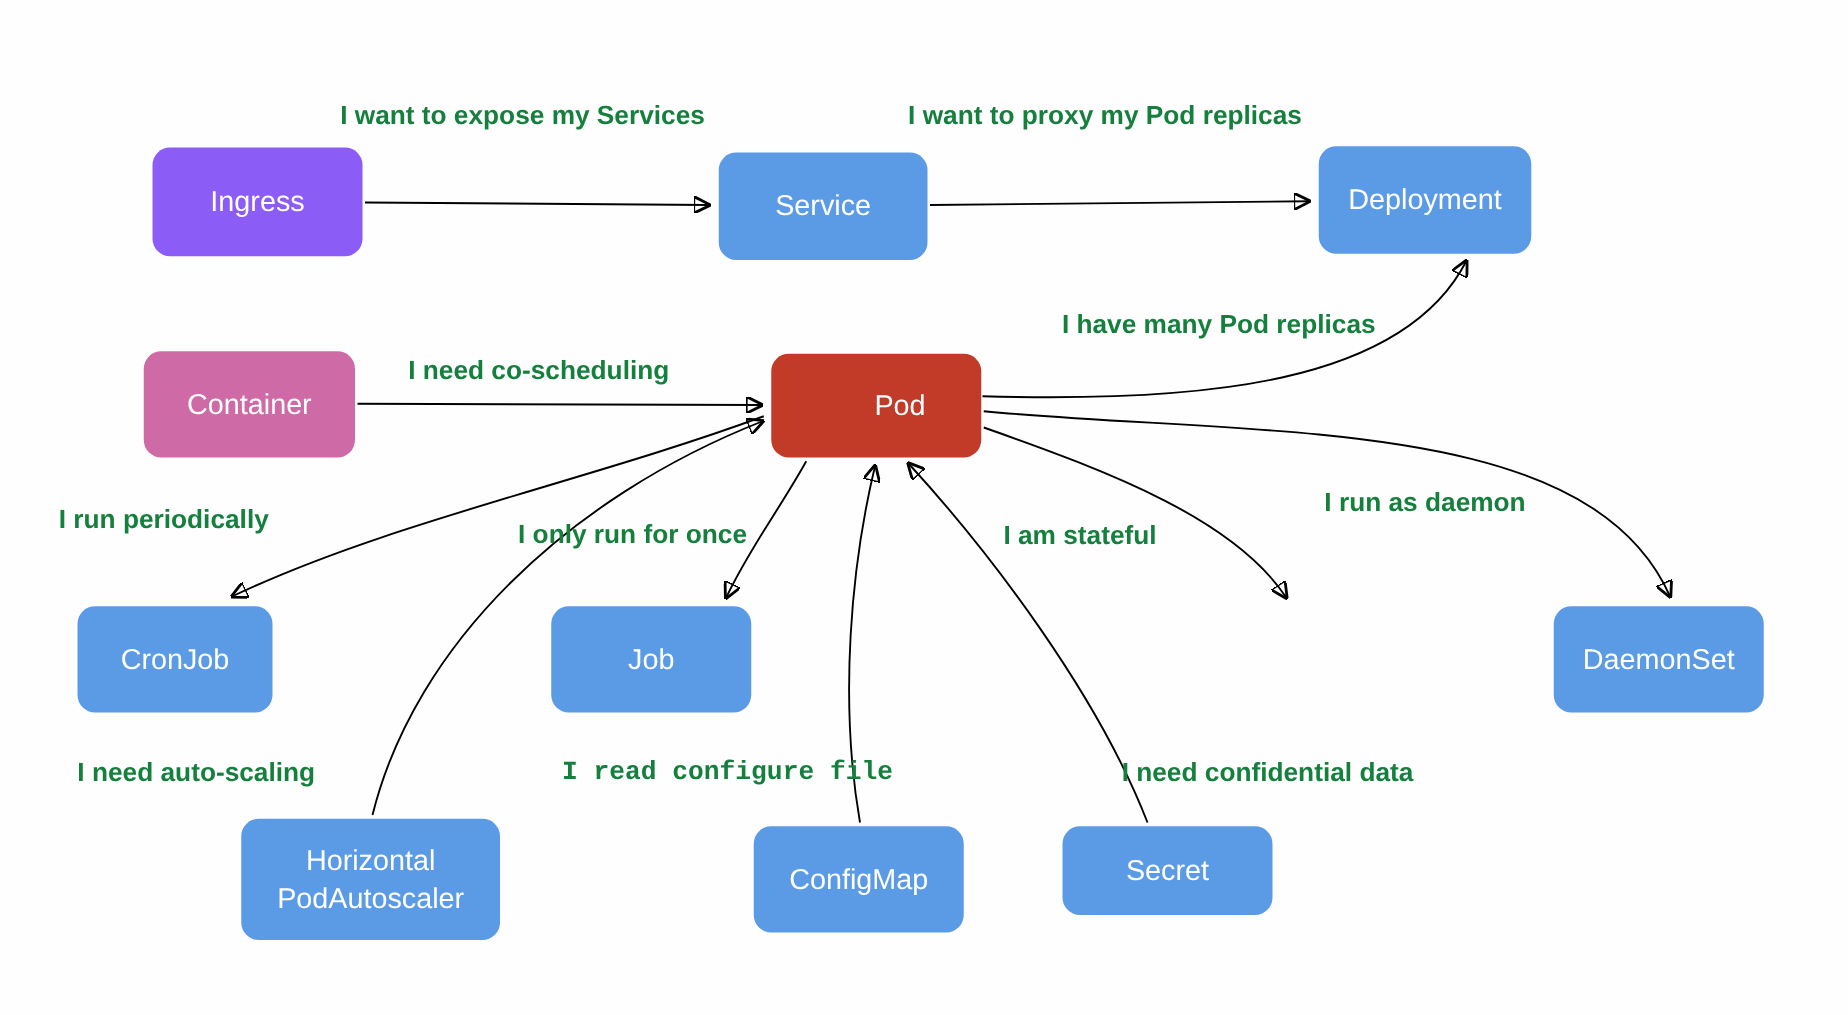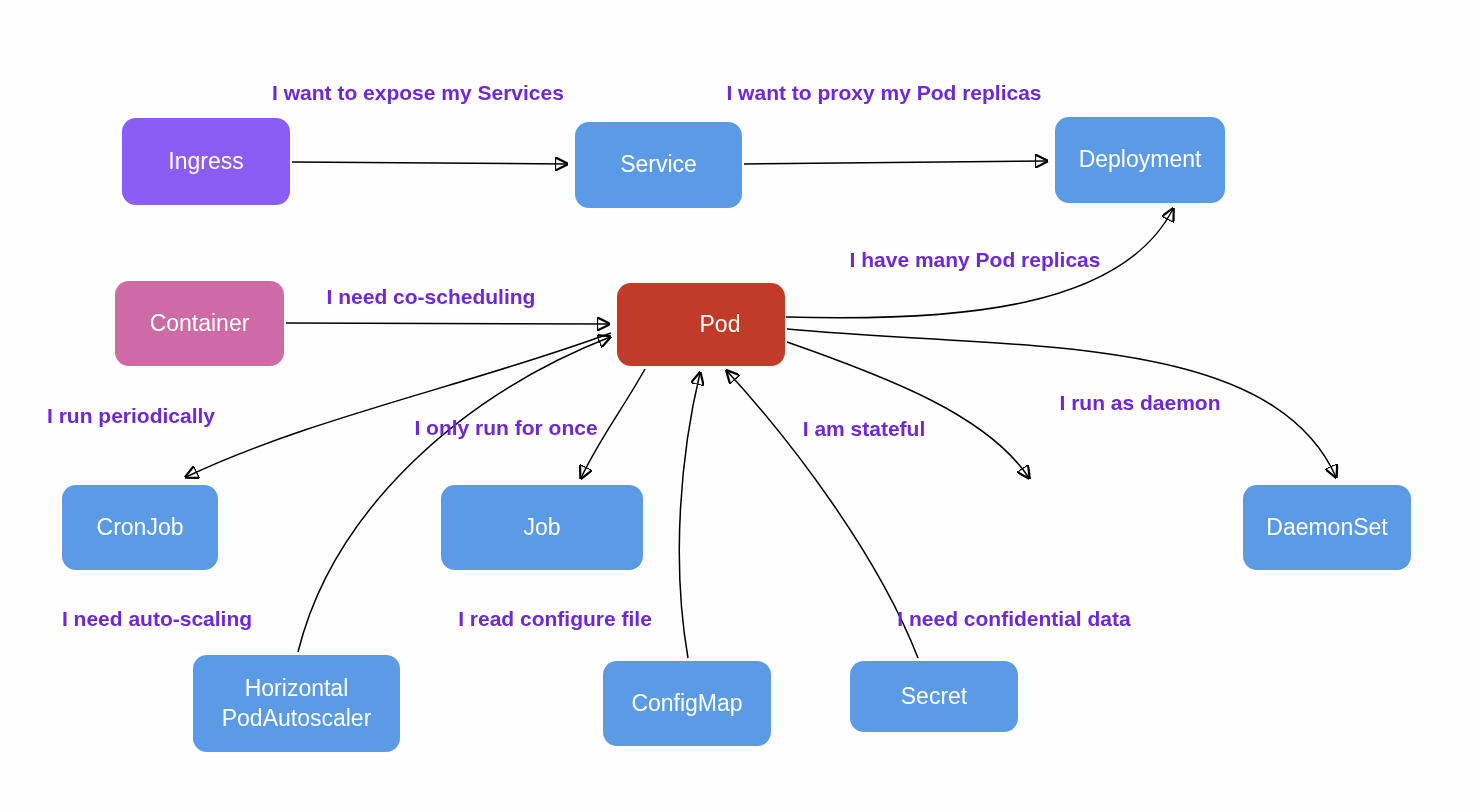"I want to expose my" .edge-label { color: #6d28d9 -> #15803d }
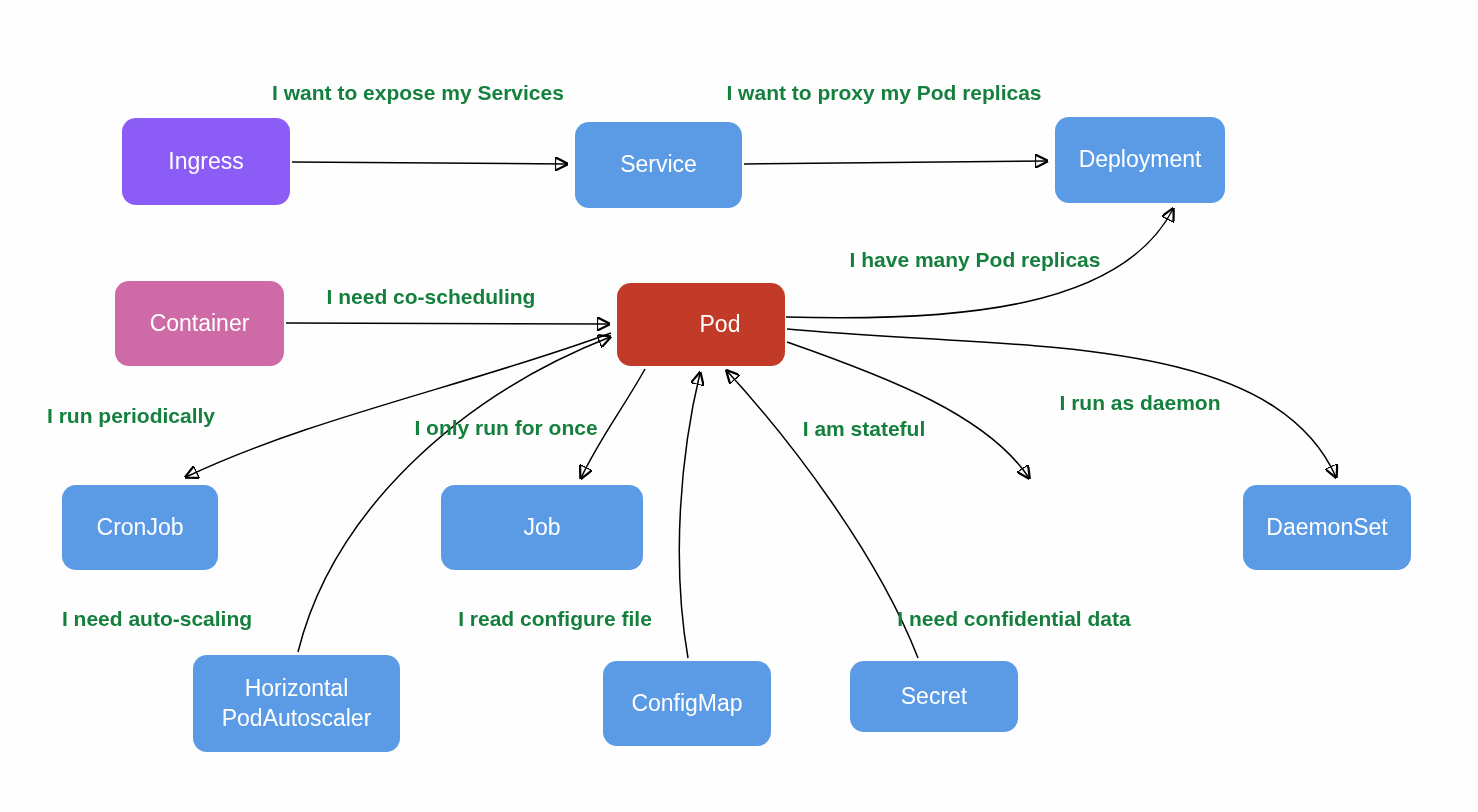"Job" div.node { width: 202px -> 160px }
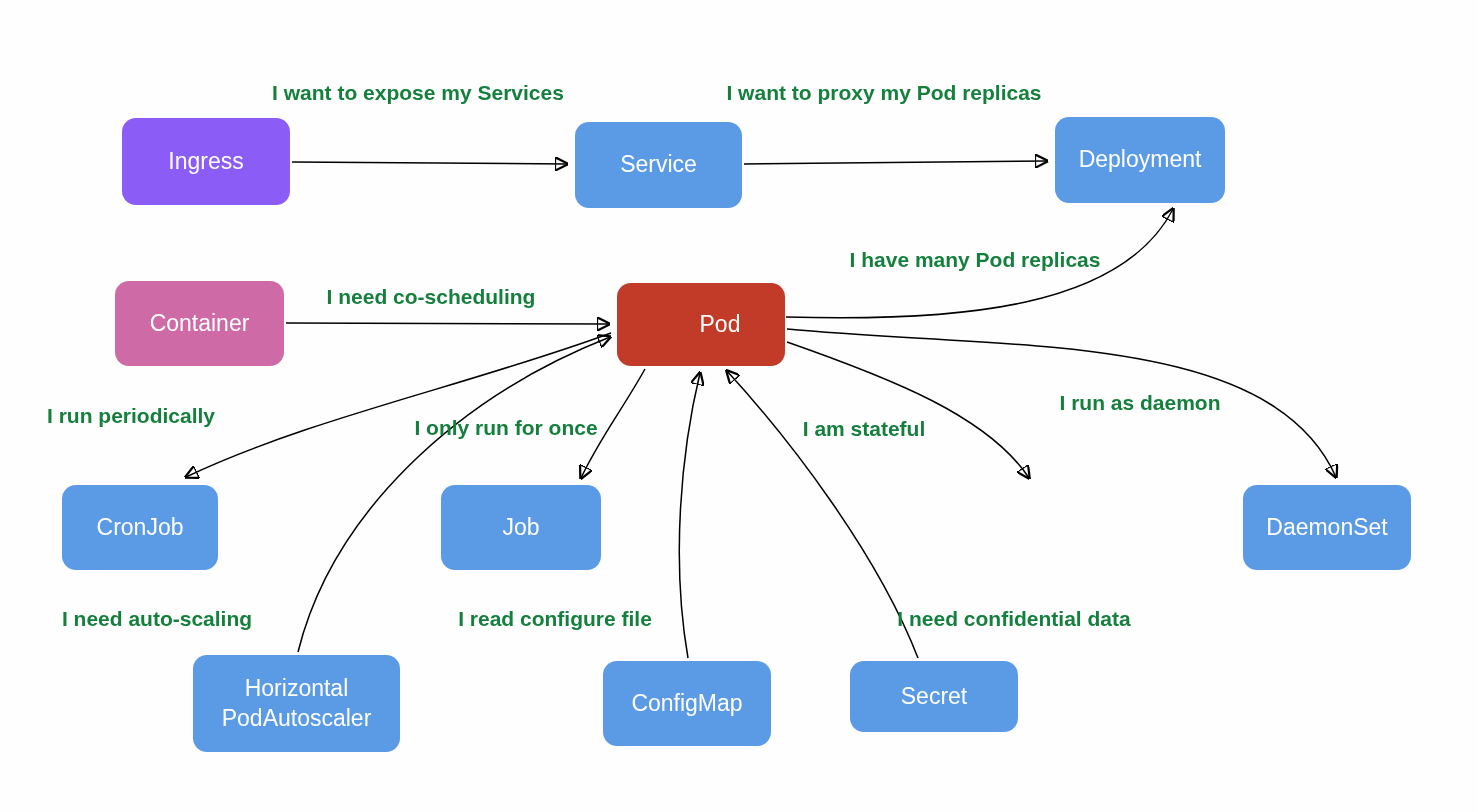"I read configure file" div.edge-label { font-family: none -> Liberation Mono, monospace; left: 555px -> 582px }
